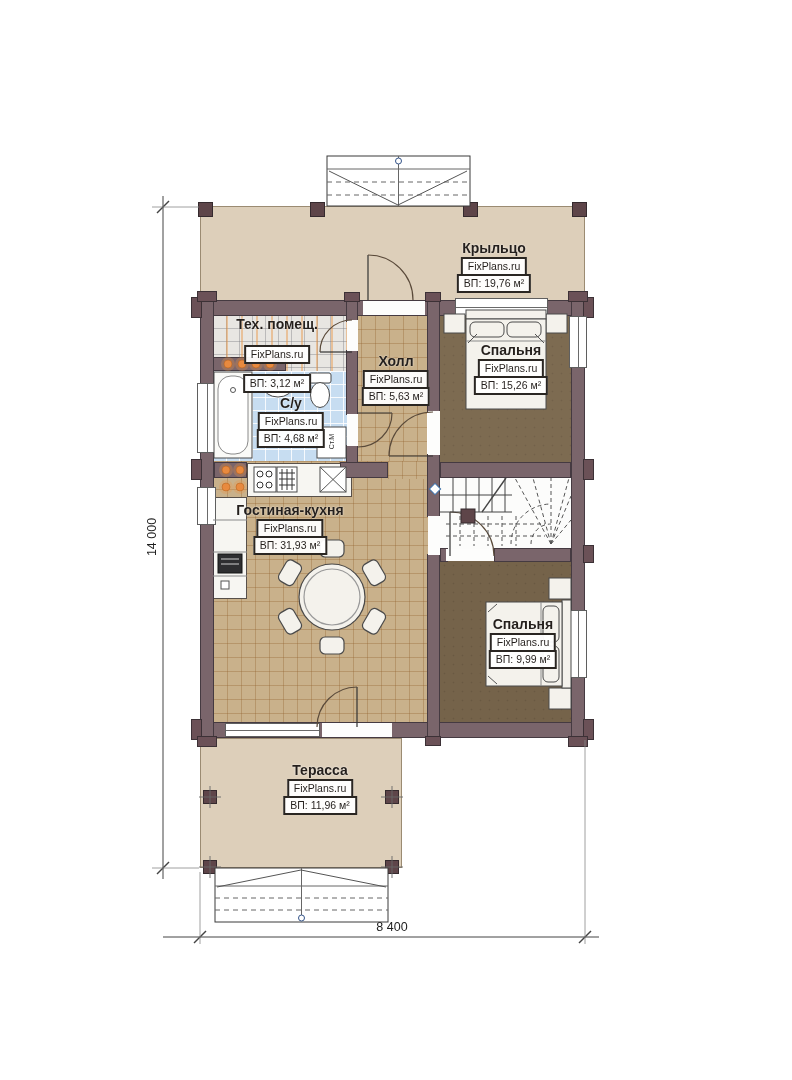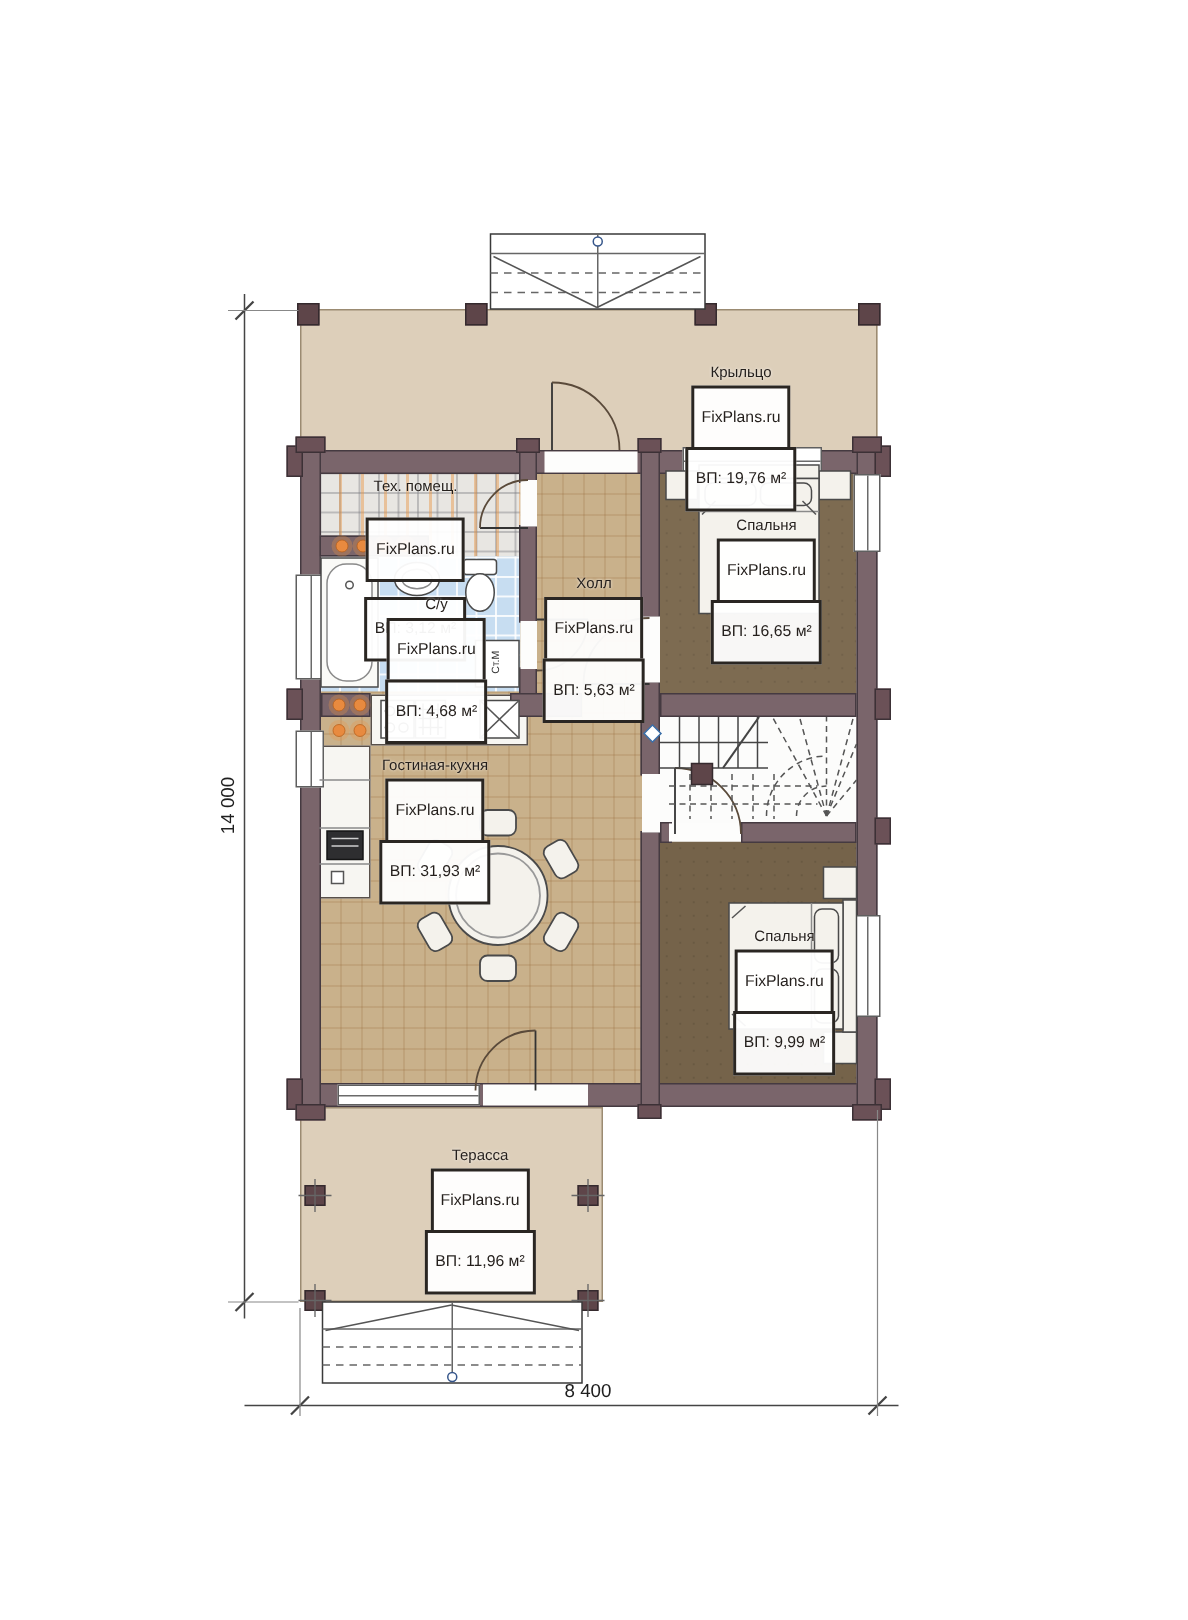"Крыльцо" .room-name { font-size: 10px -> 14px; font-weight: normal -> bold }
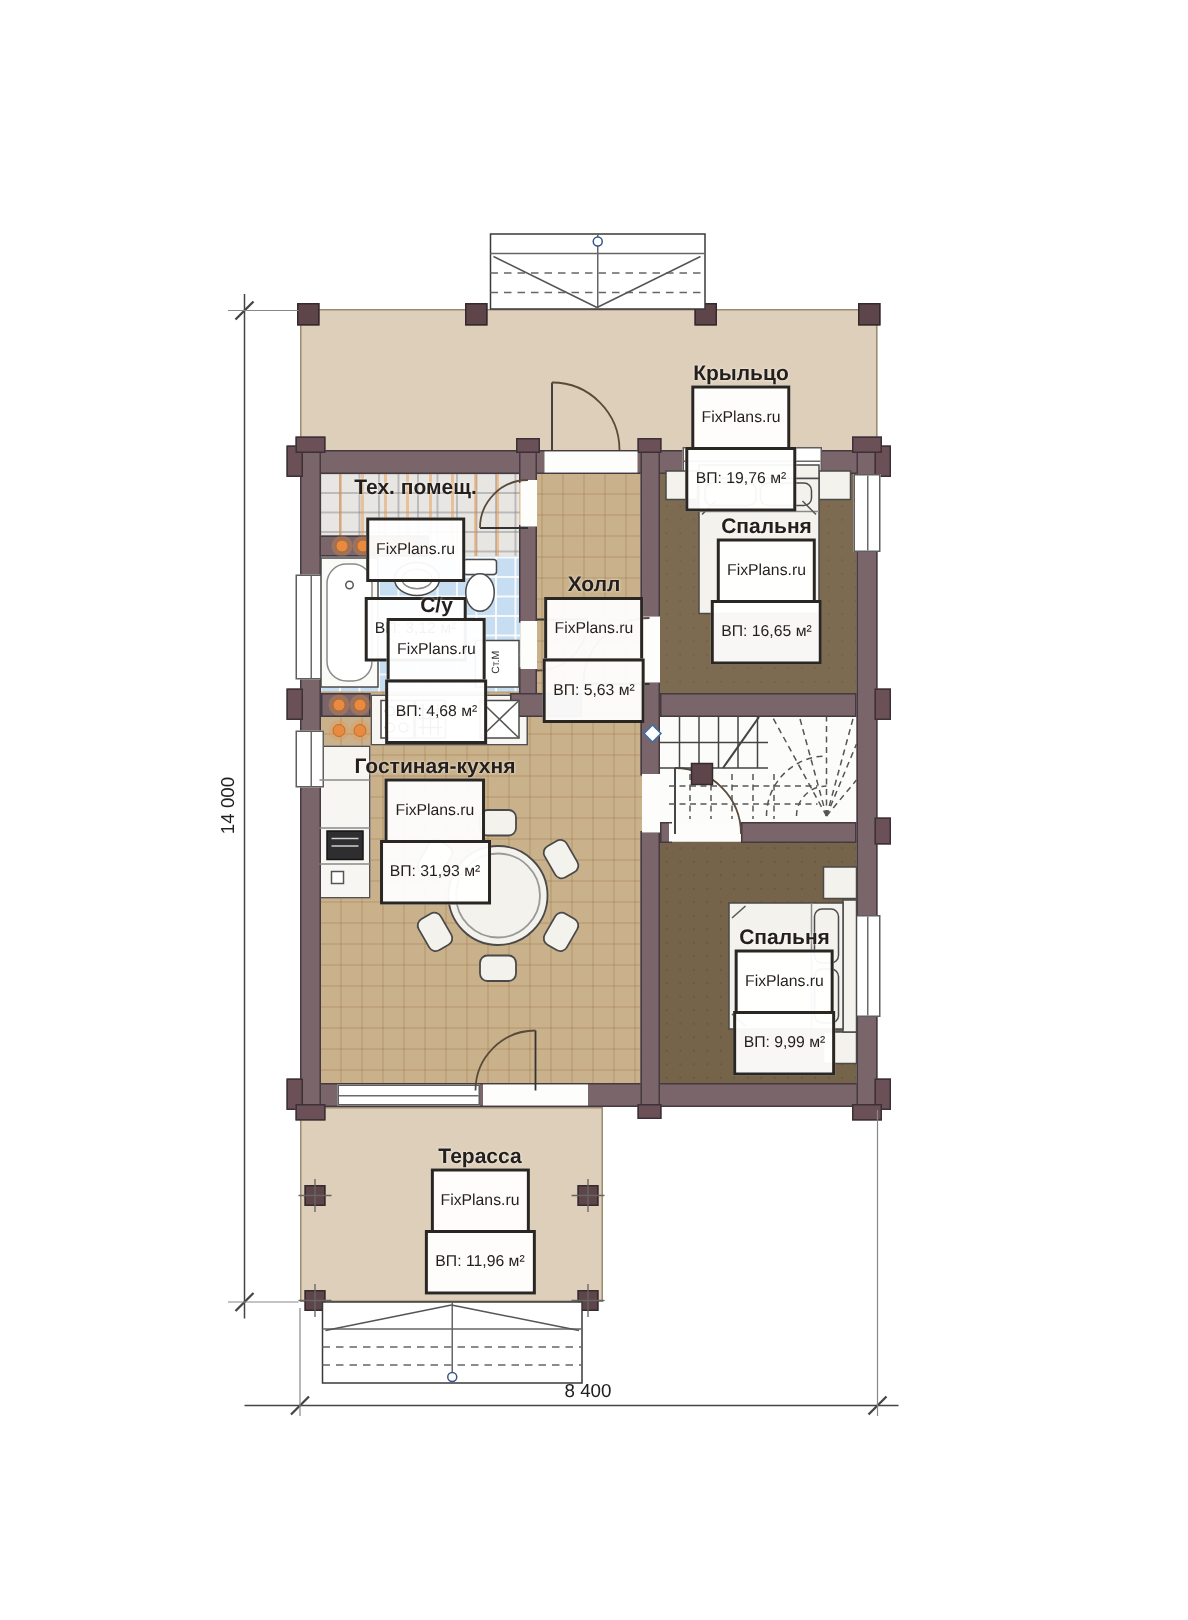"FixPlans.ru" .label-box { padding: 12px 5px -> 0 5px }
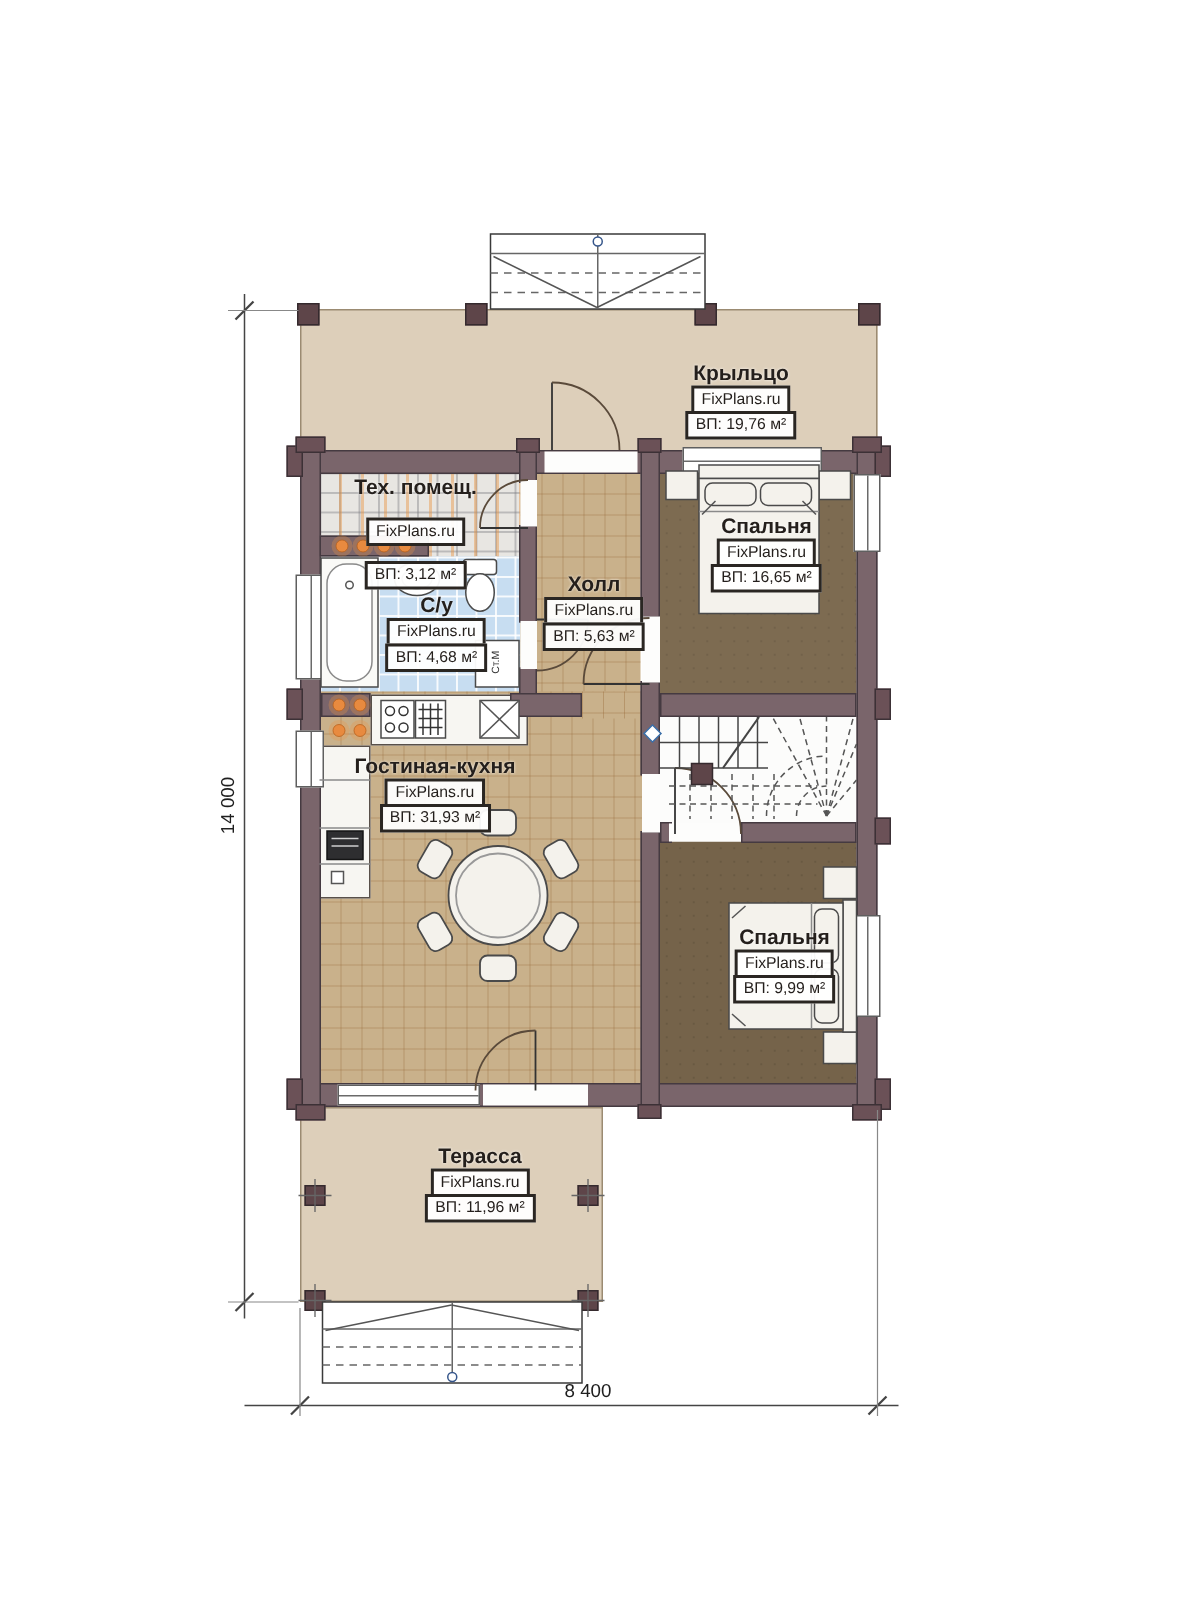"Холл" div.room-label { margin-top: 28px -> none }
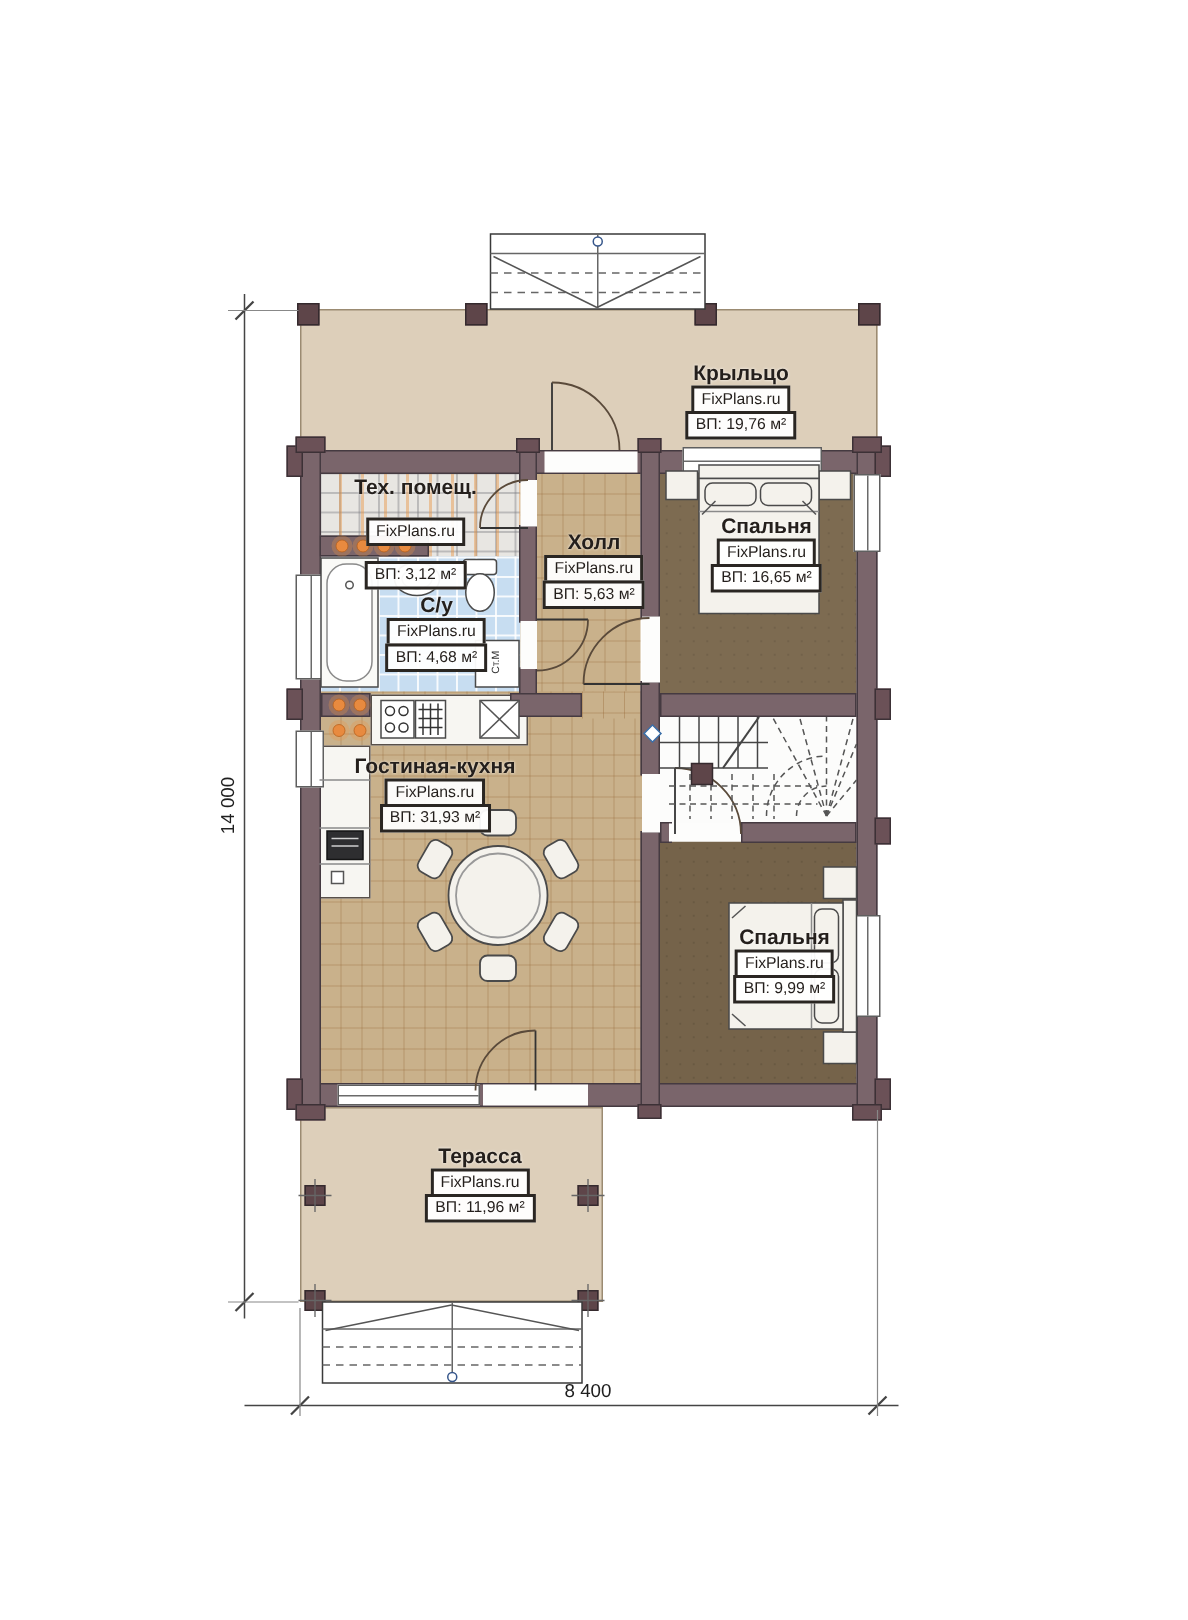"ВП: 16,65 м²" div.label-box { text: 16,65 -> 15,26 }
